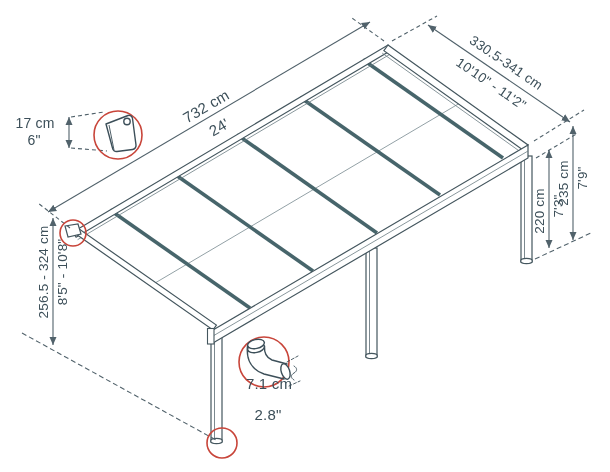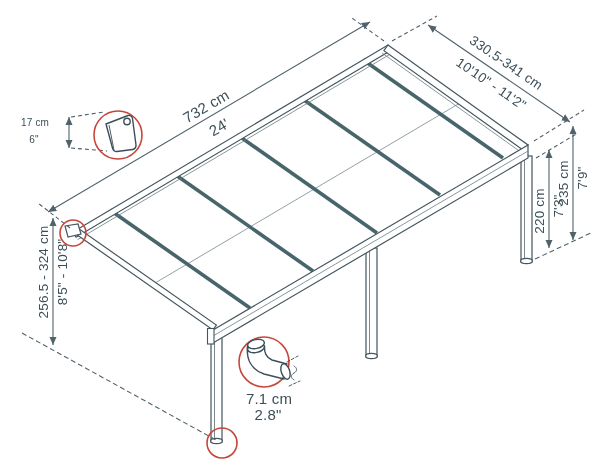"17 cm" .s14 { font-size: 10px -> 14px }
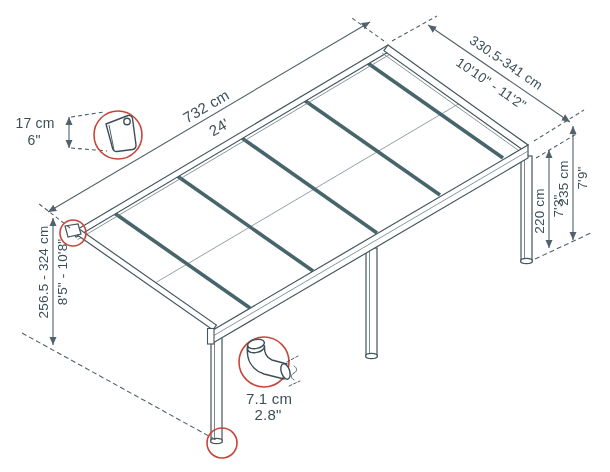"7.1 cm" div.lbl { top: 398px -> 383px }
